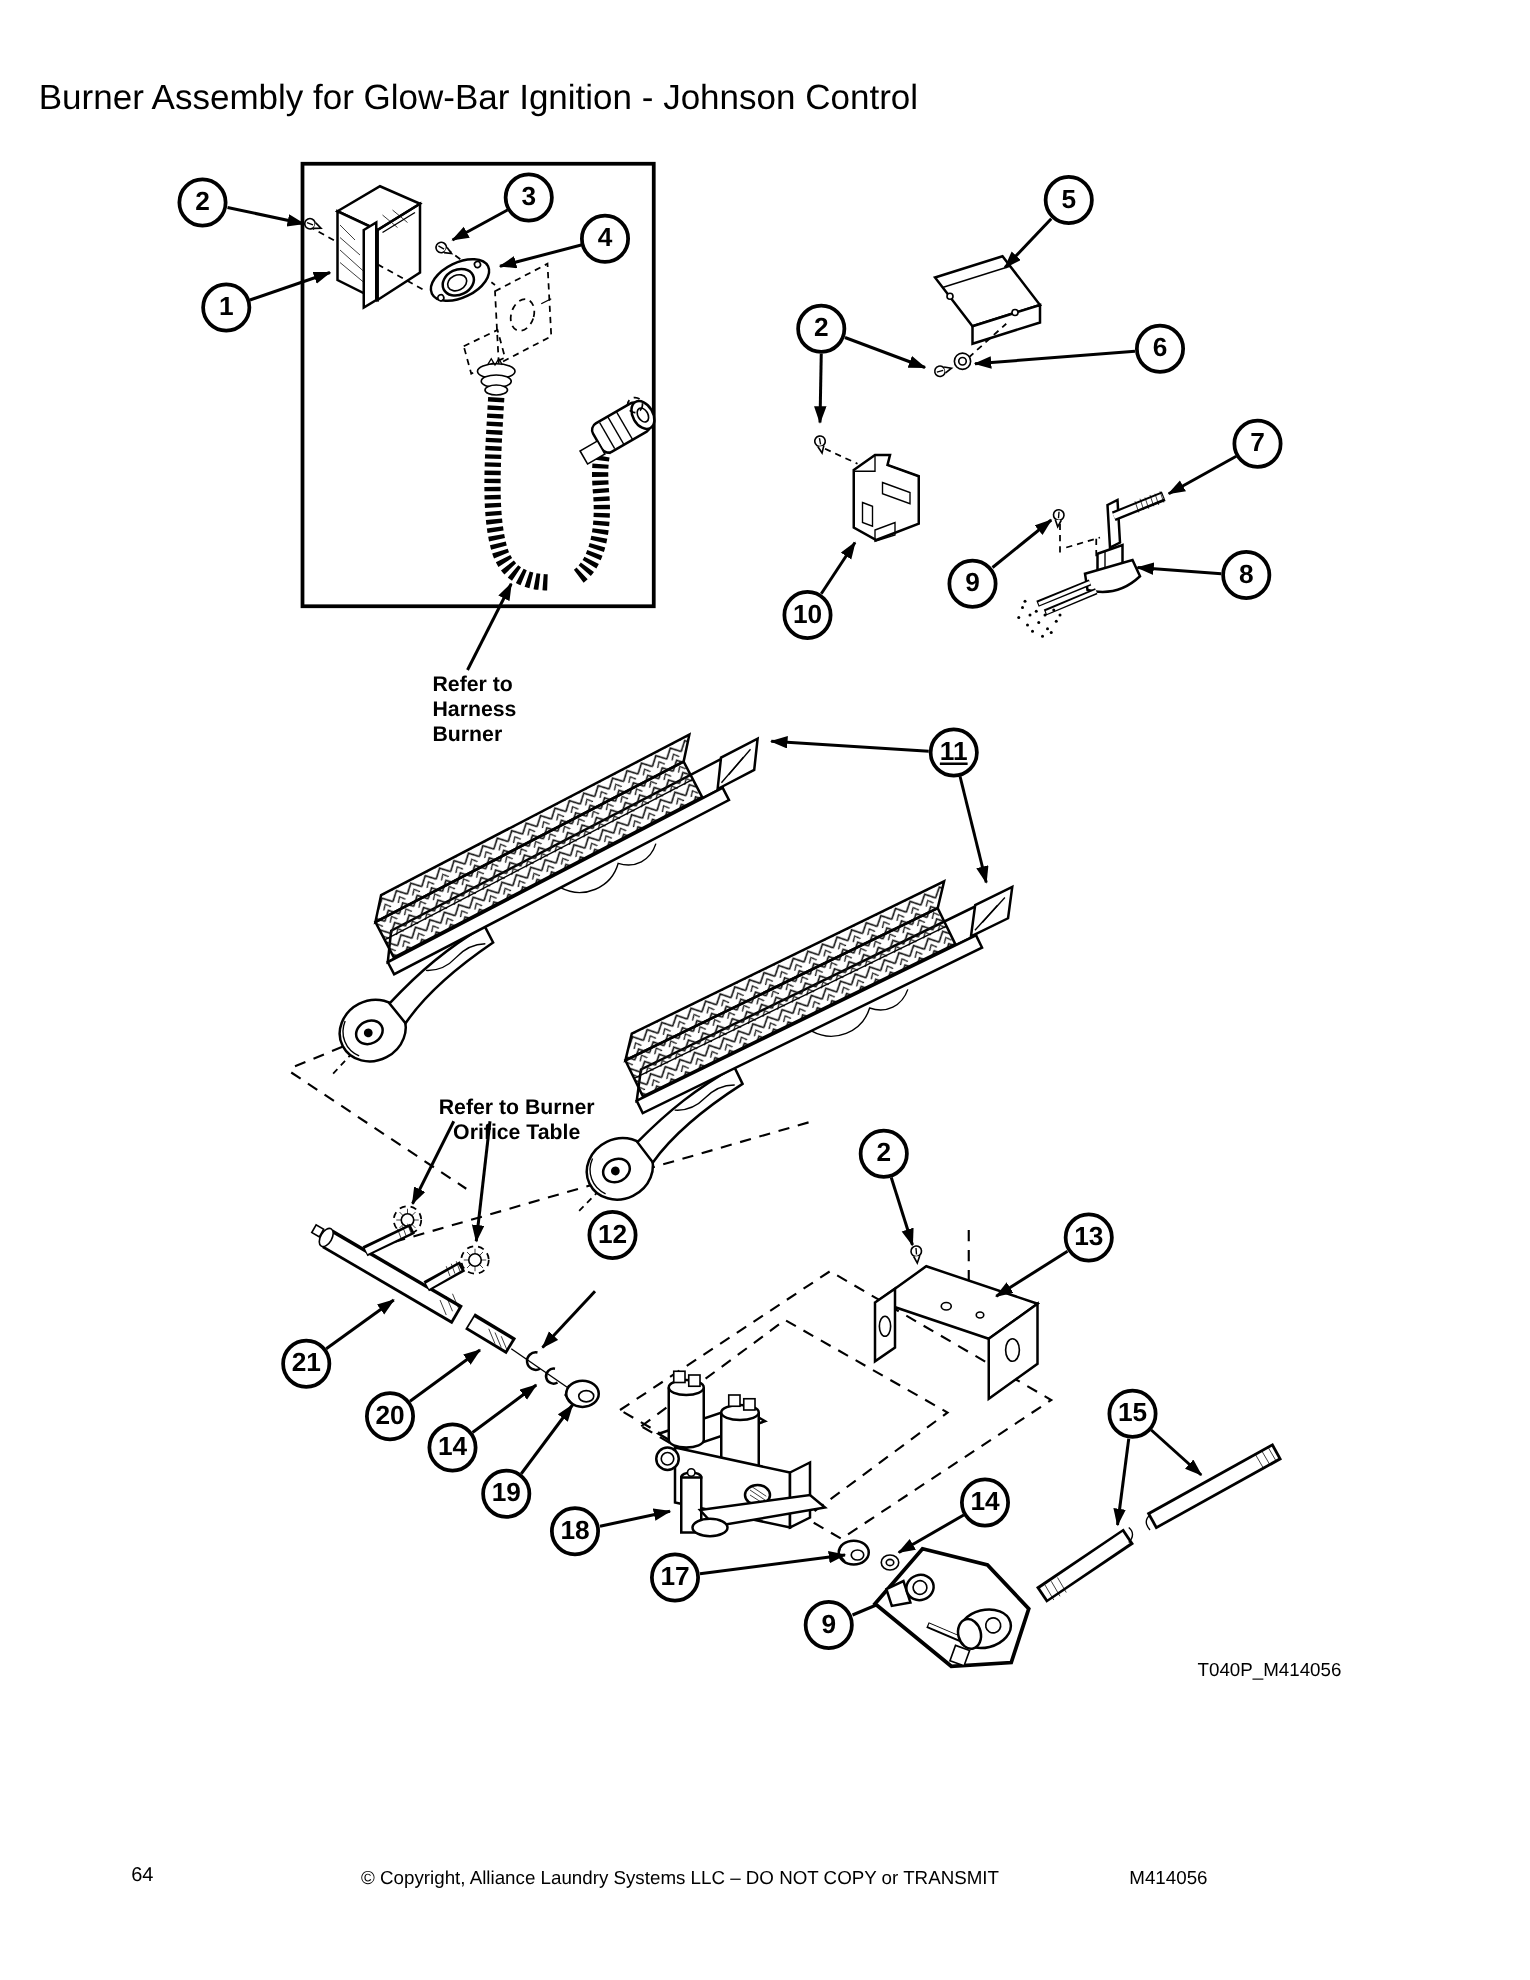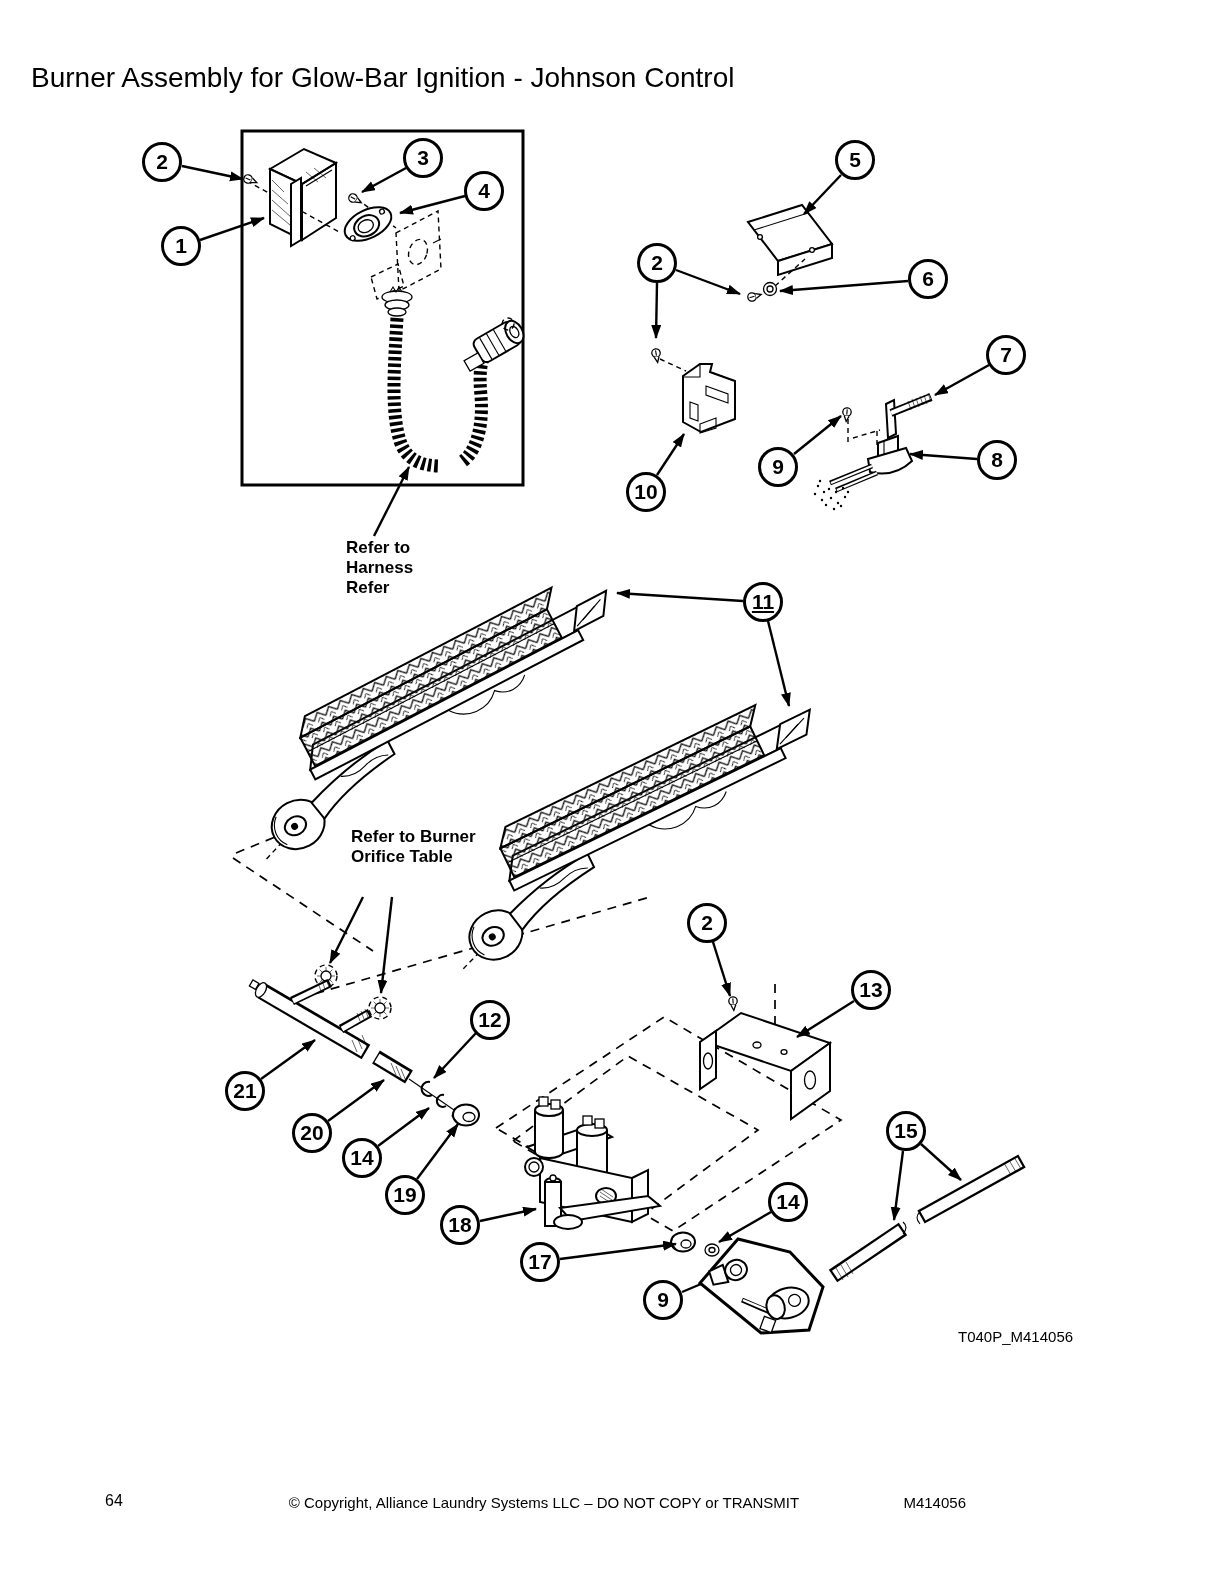"Refer" div { text: Refer -> Burner }
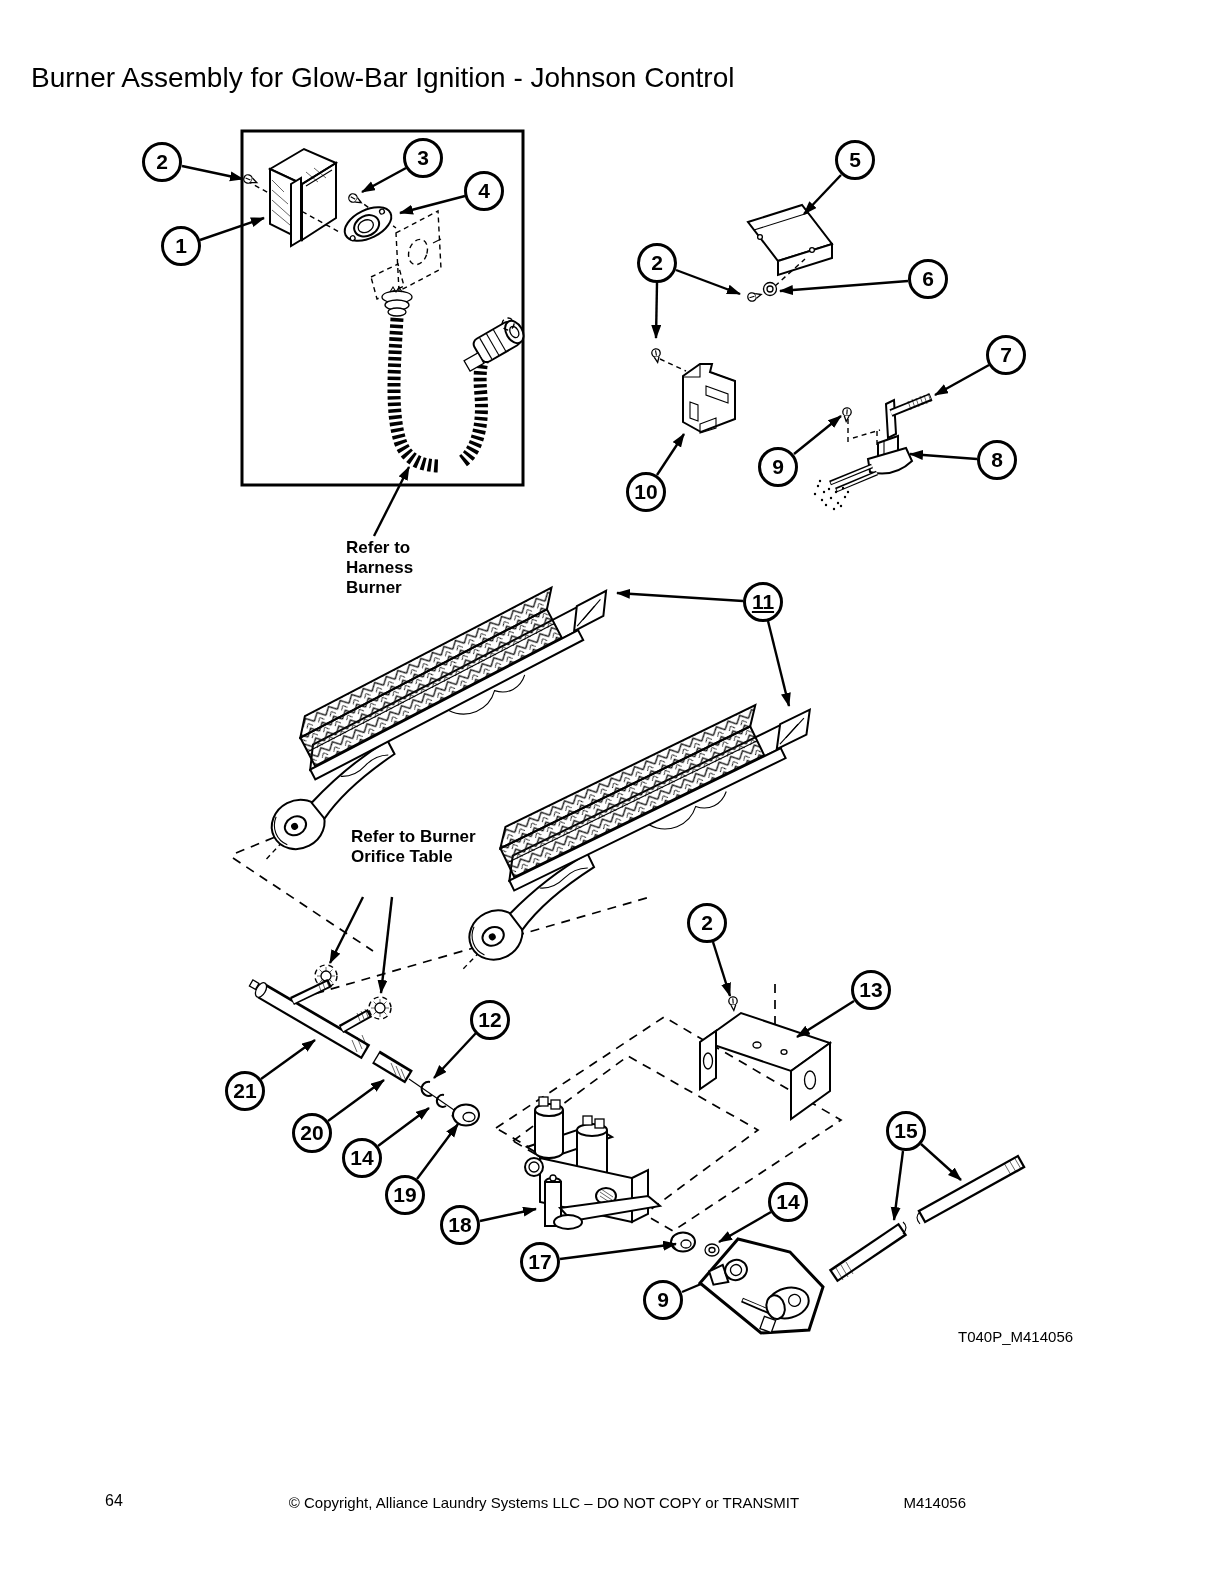"Refer to Burner" .note-orifice { text-align: none -> center; top: 827px -> 876px }
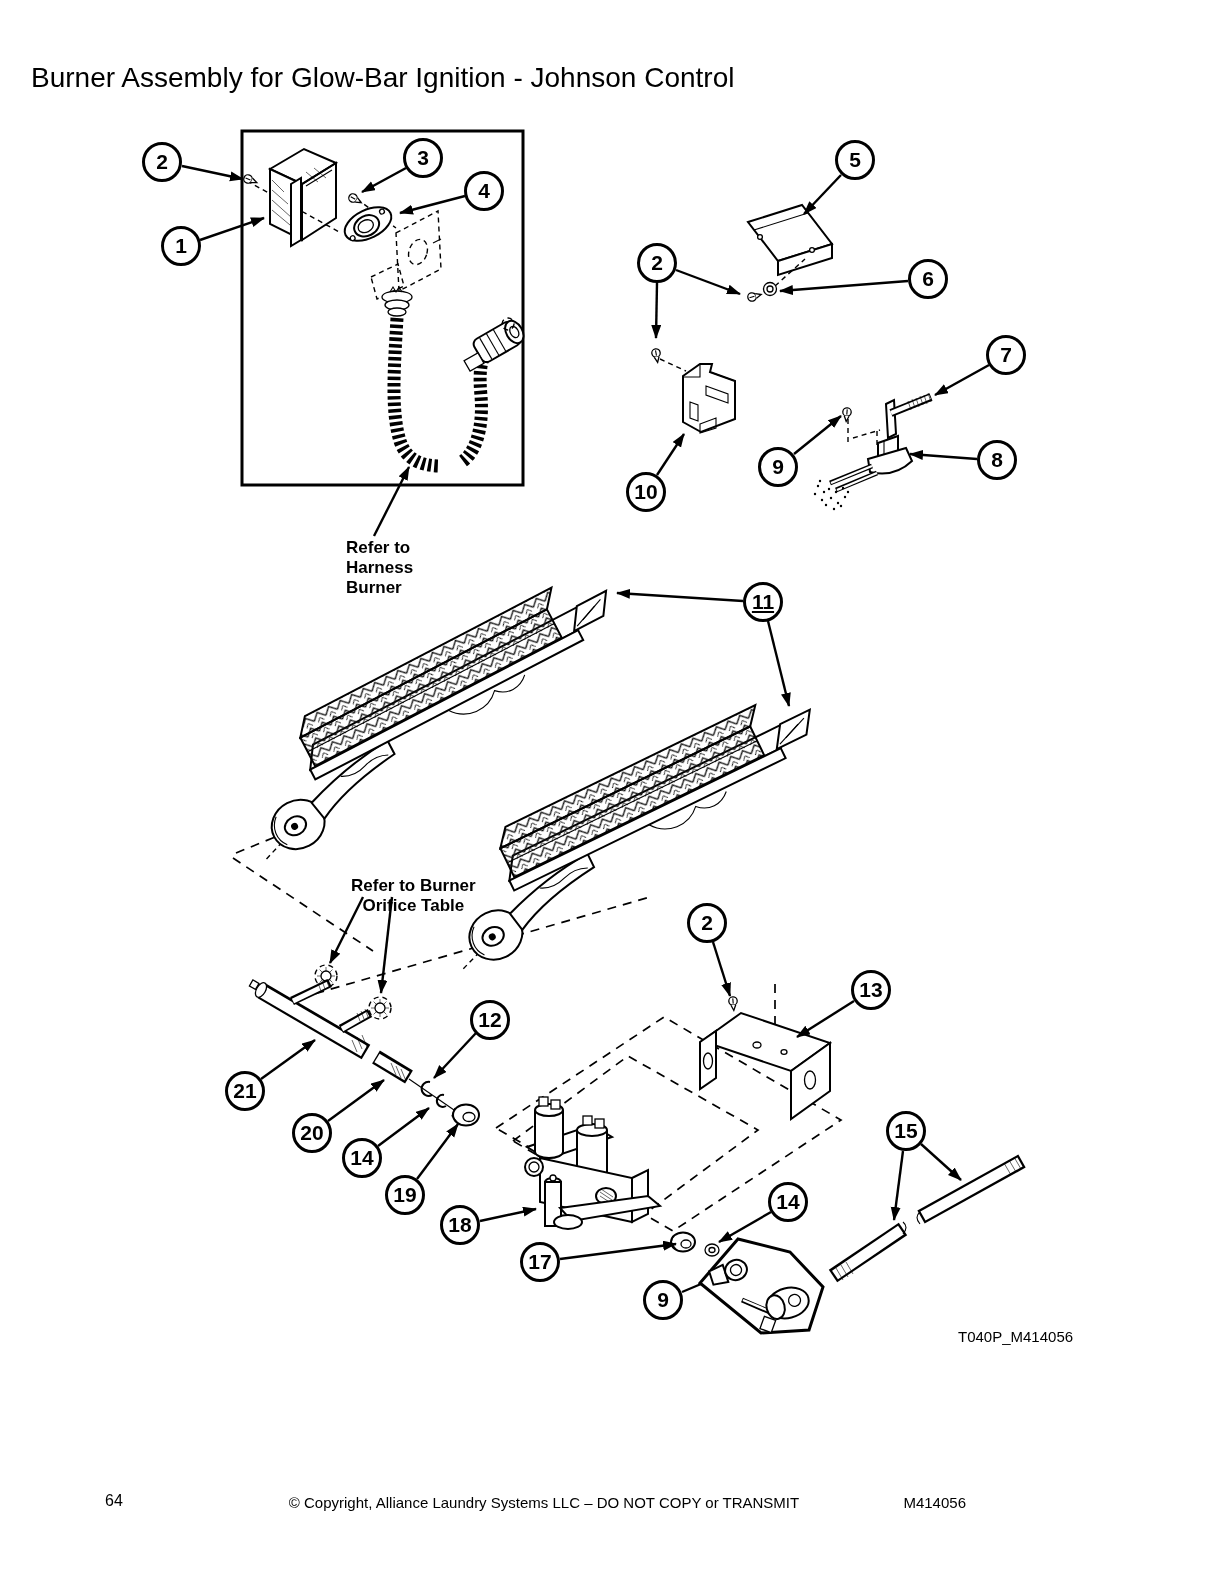"12" div.callout { top: 1000px -> 968px }
